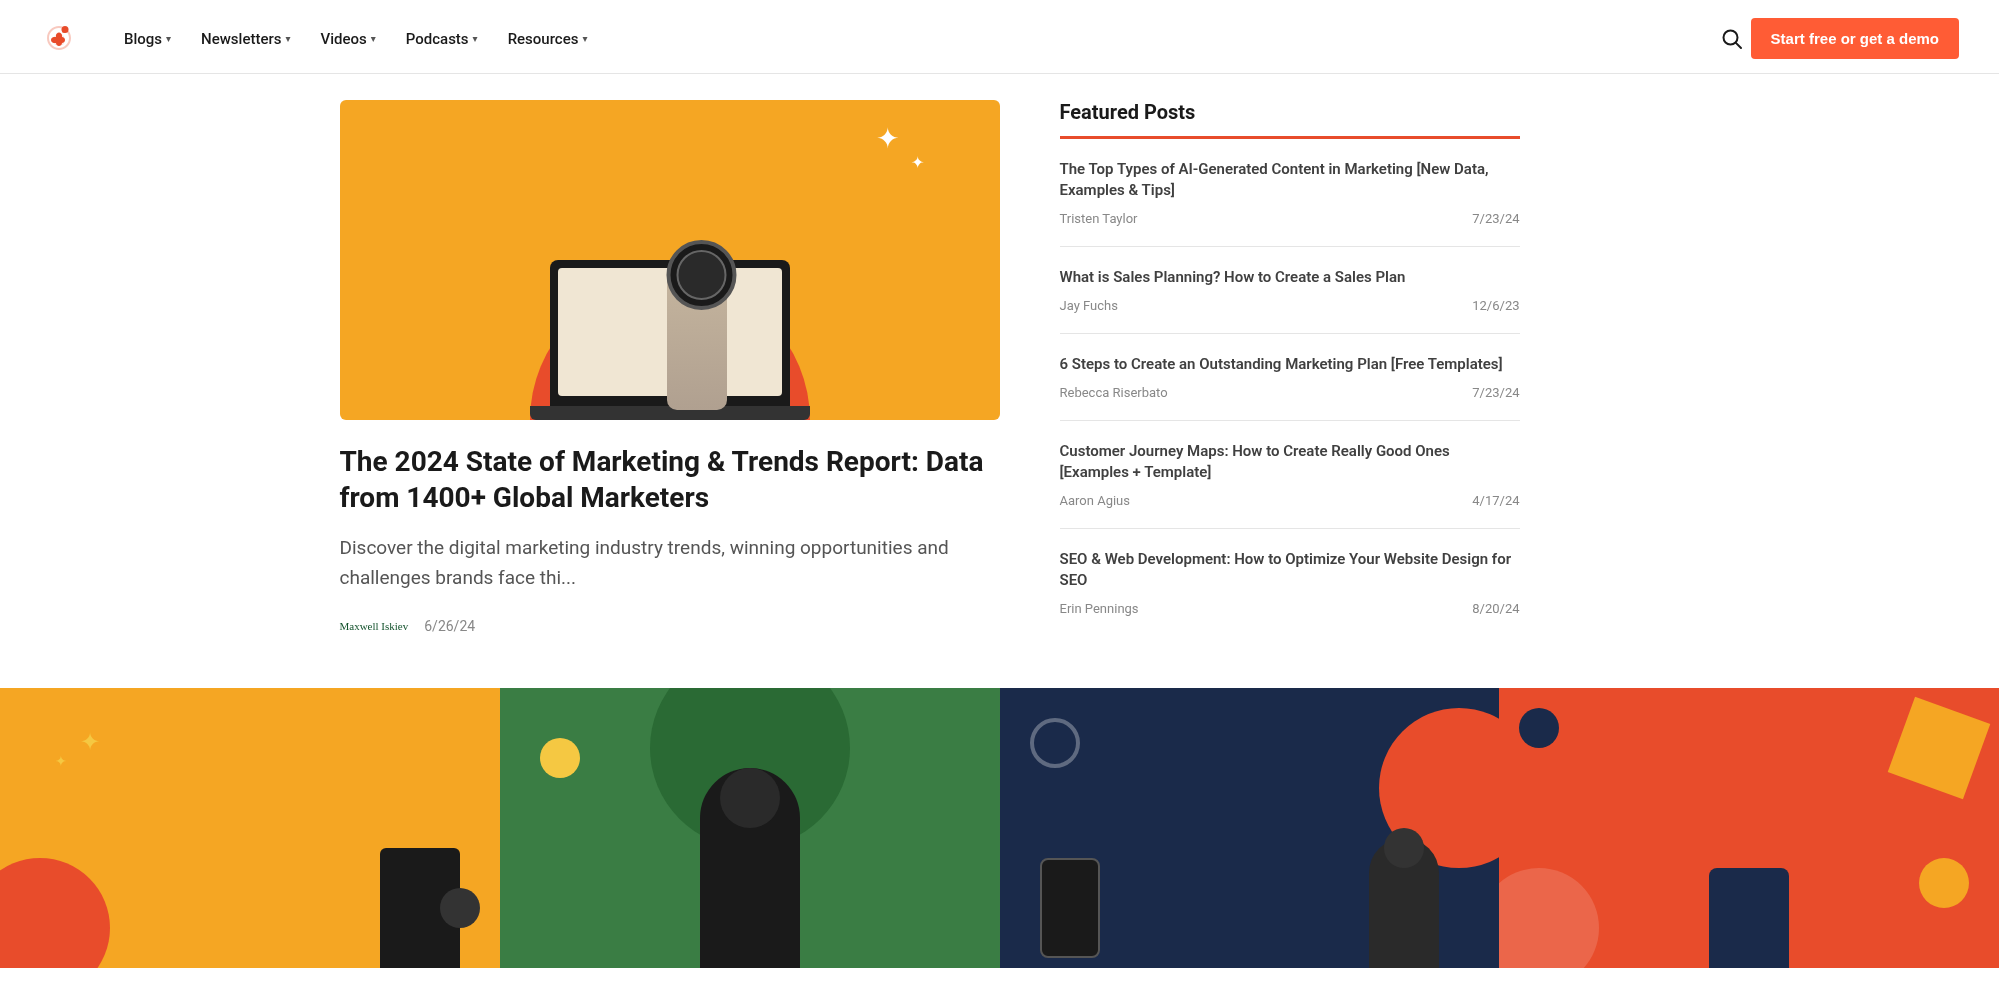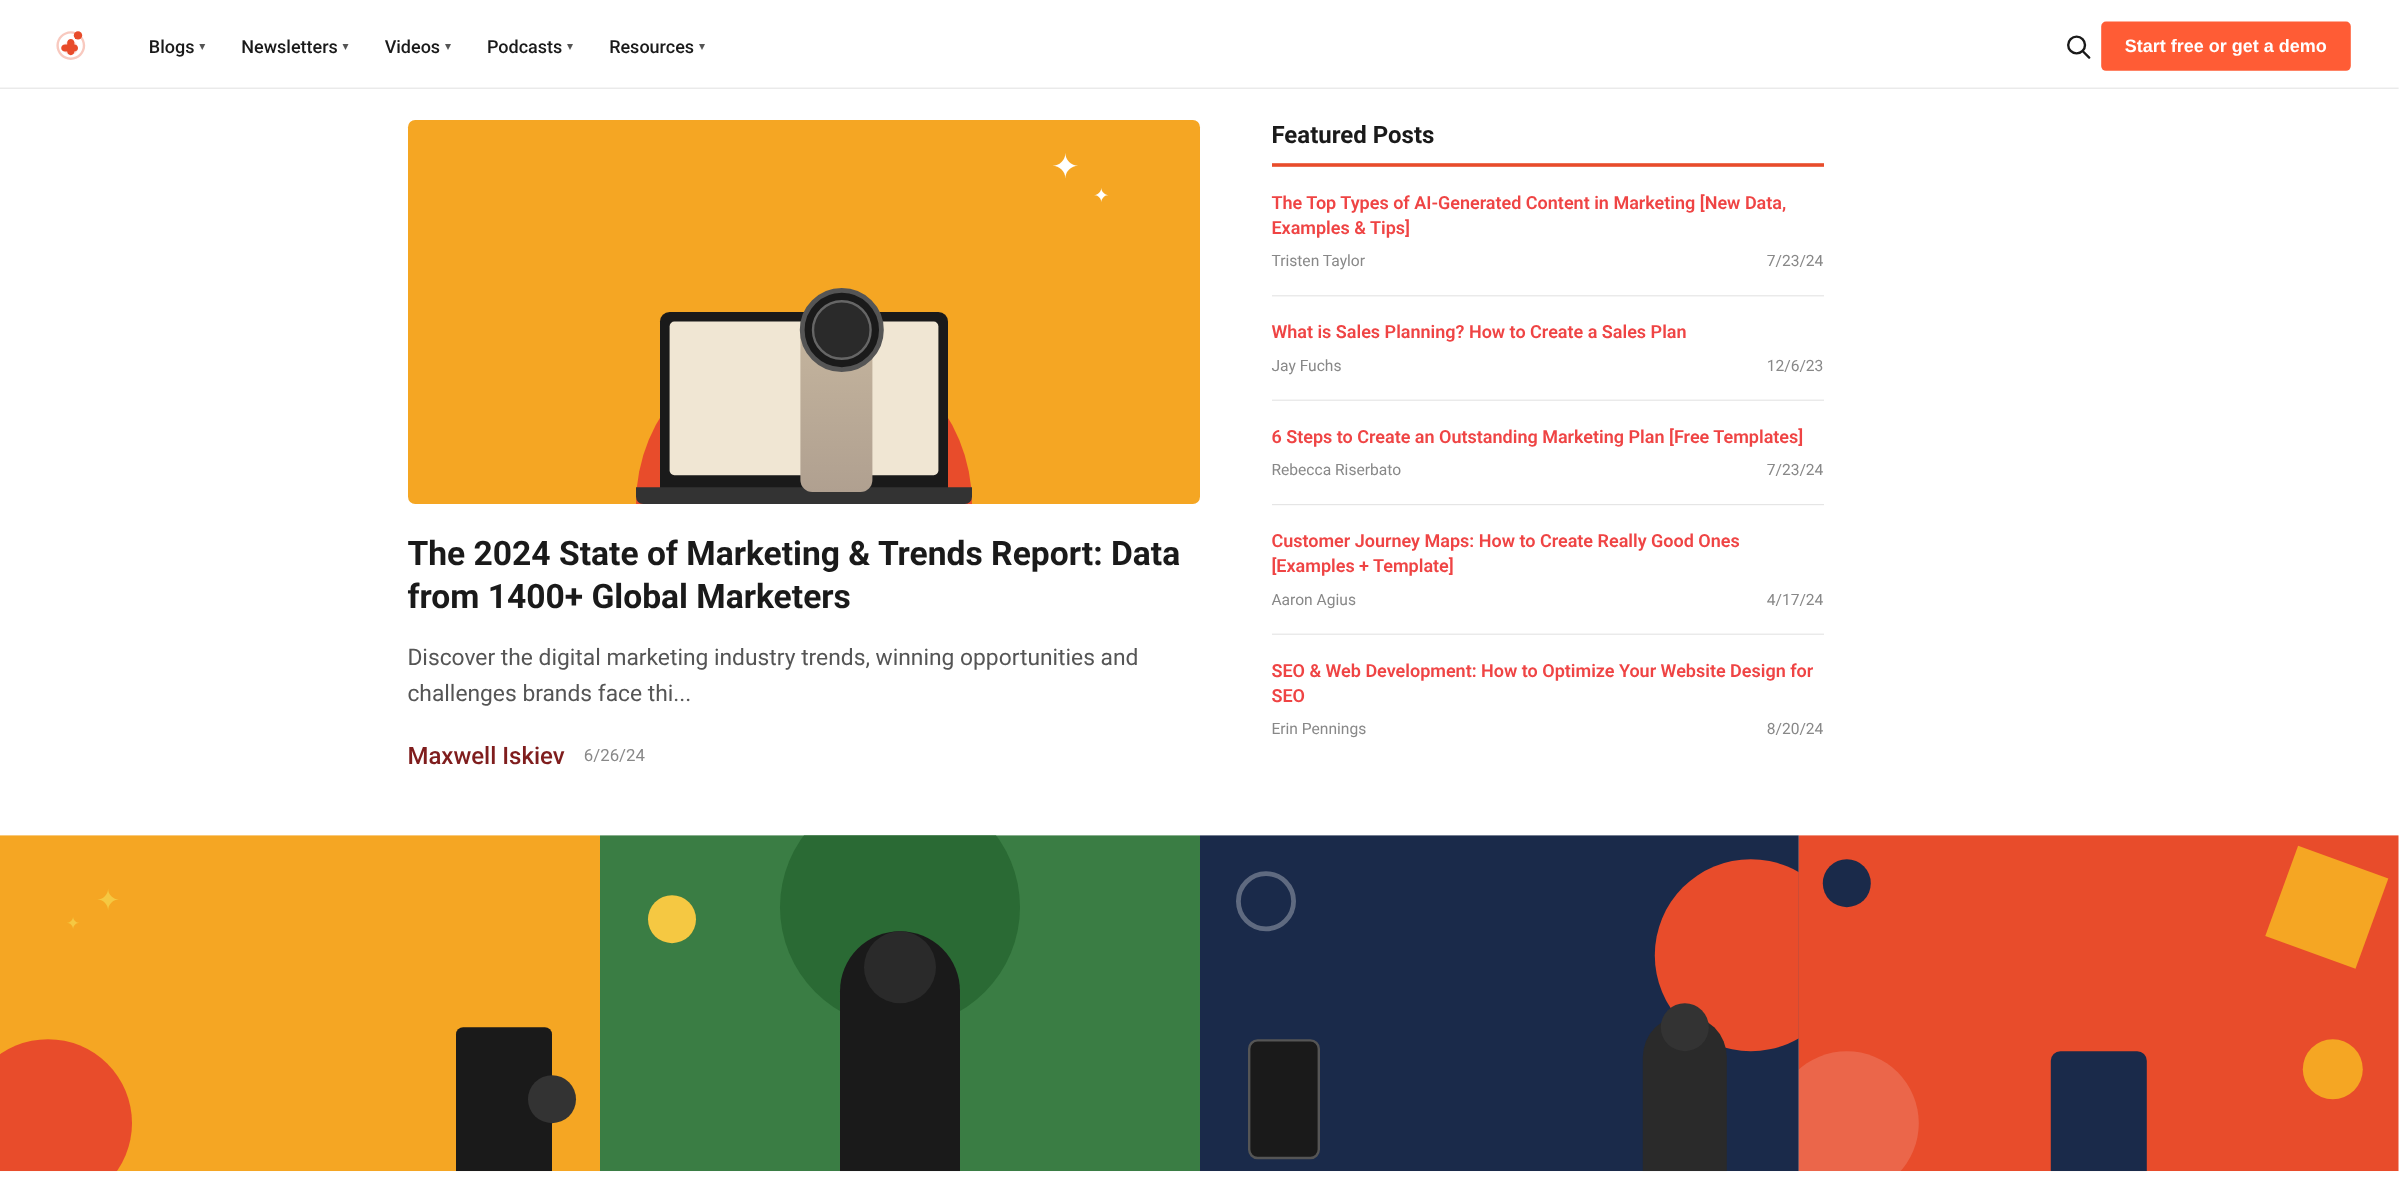"The Top Types of AI-Generated" .sidebar-post-title { color: #ef4444 -> #404040 }
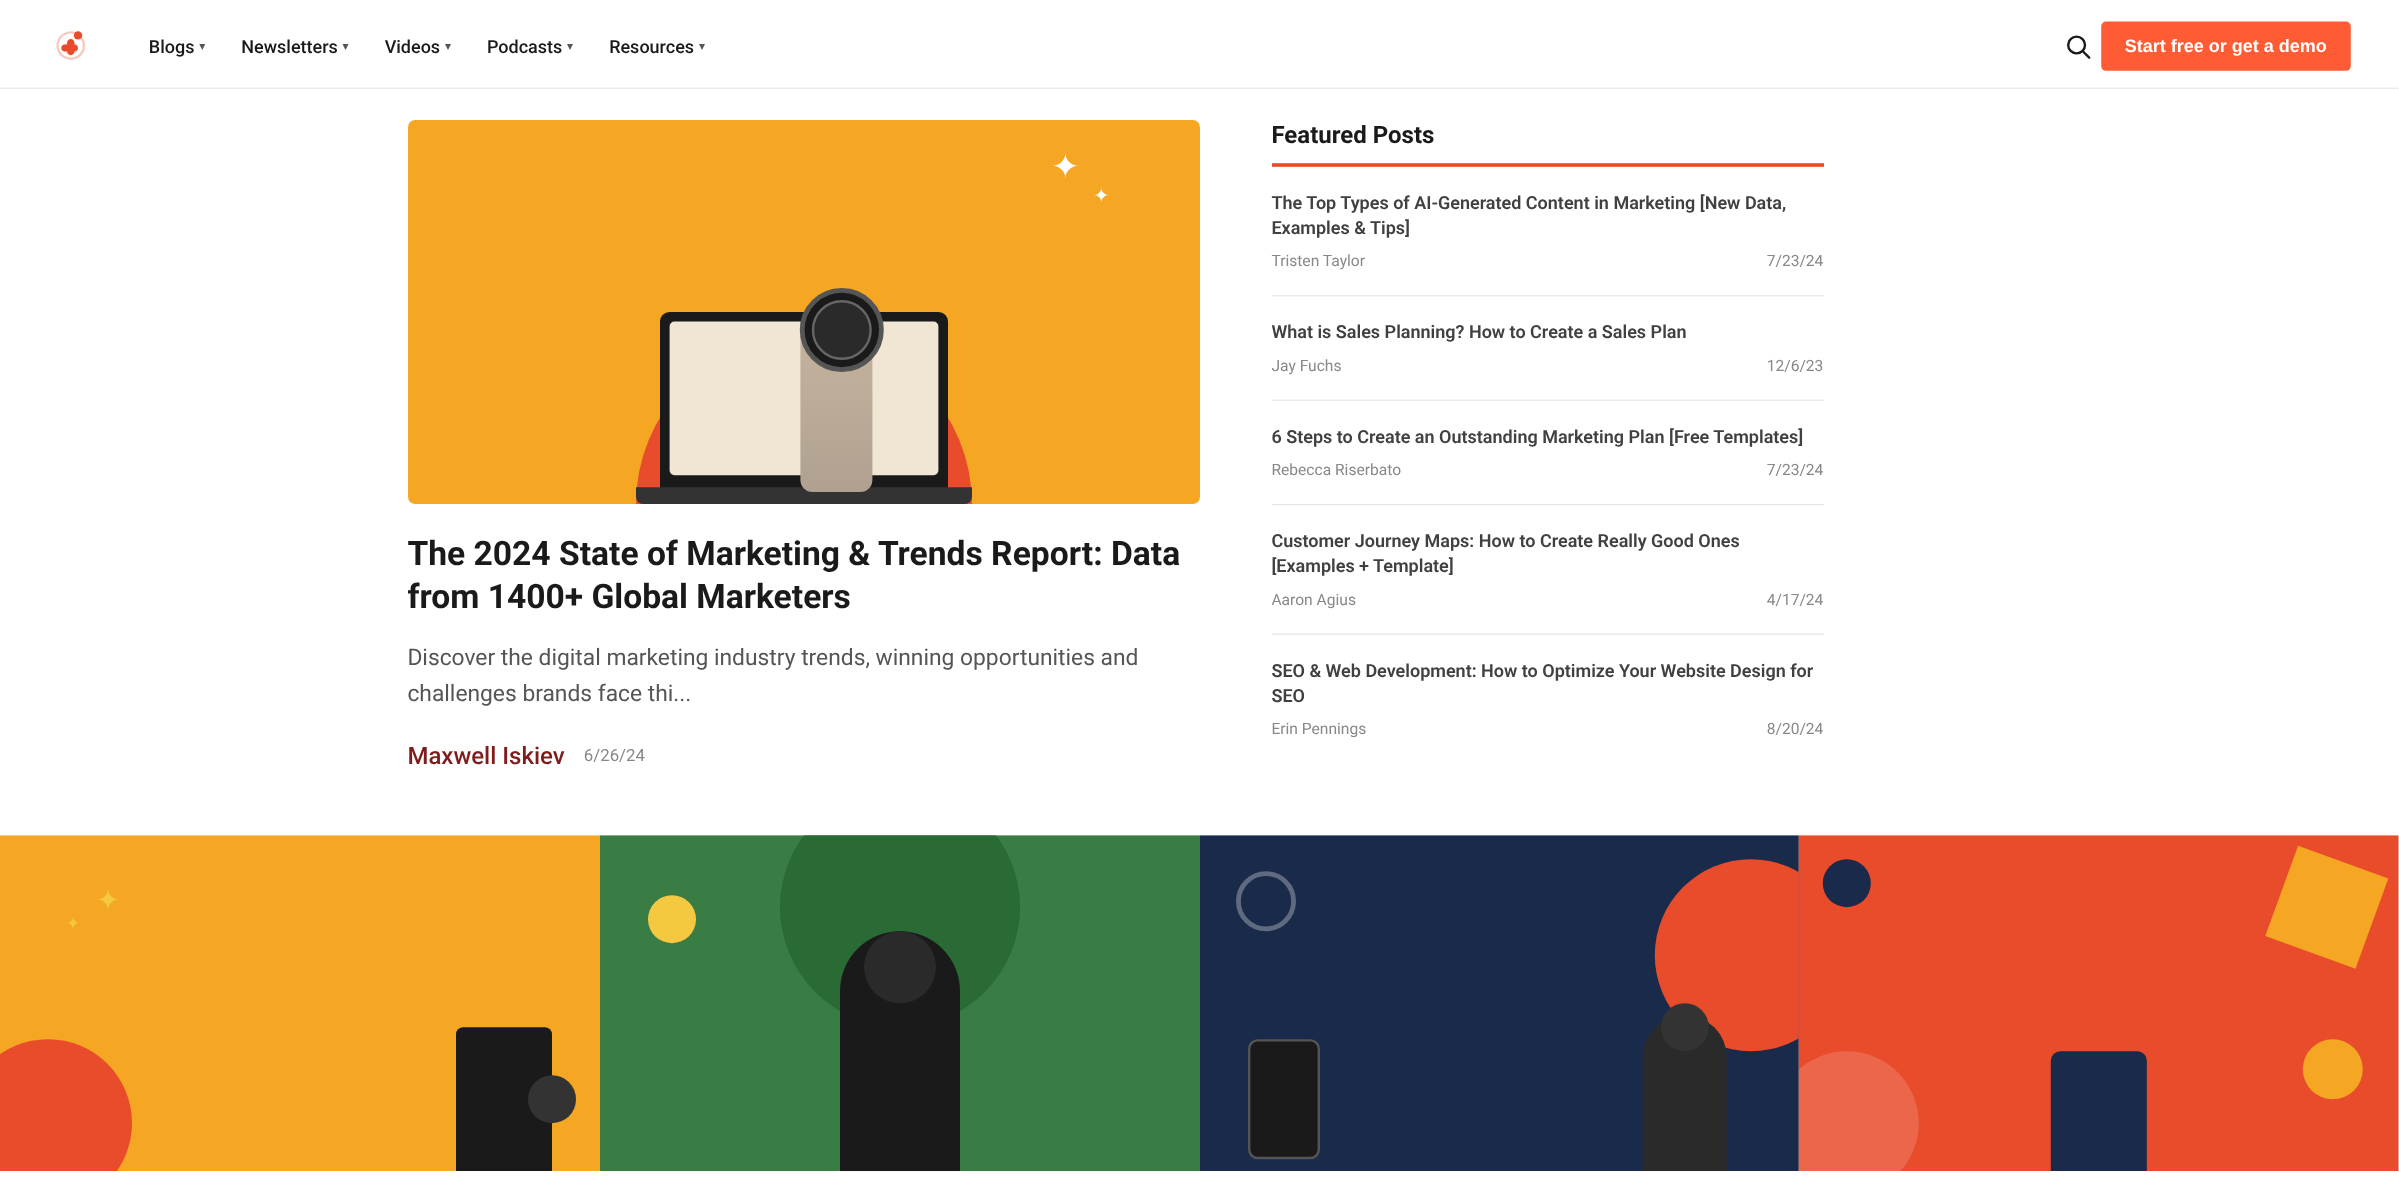"Maxwell Iskiev" .featured-author { color: #7f1d1d -> #14532d; font-family: none -> Liberation Serif, serif; font-size: 20px -> 11px }
